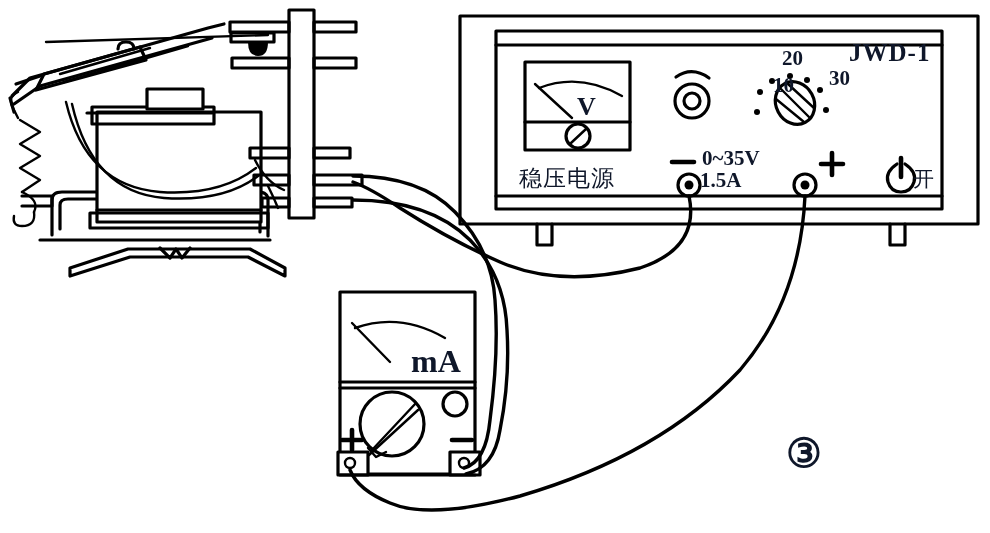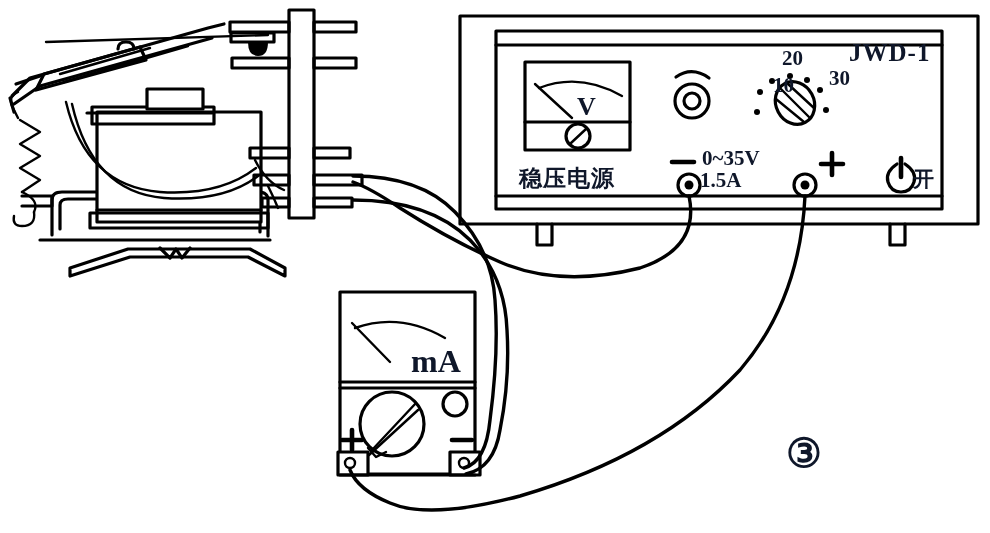"稳压电源" .lbl-cn { font-weight: bold -> normal }
